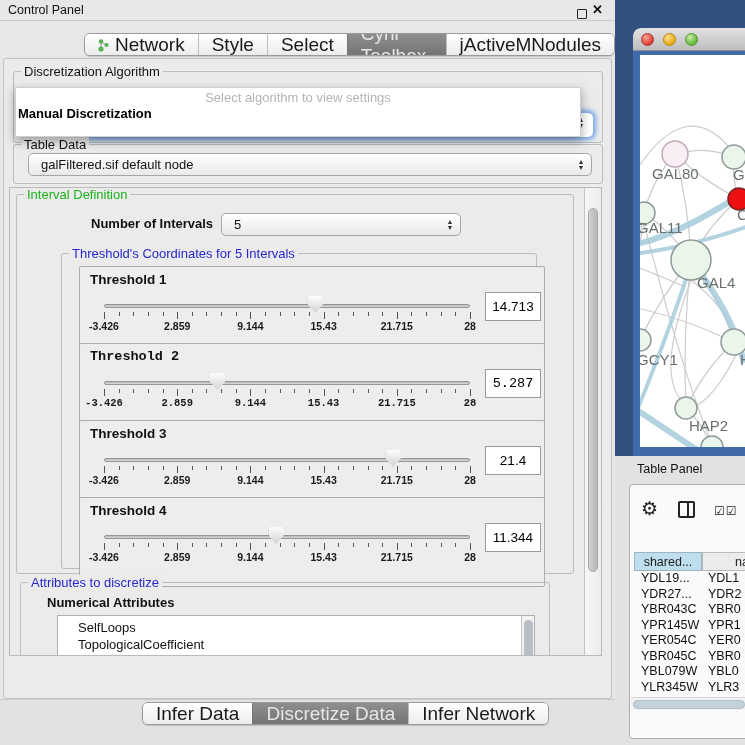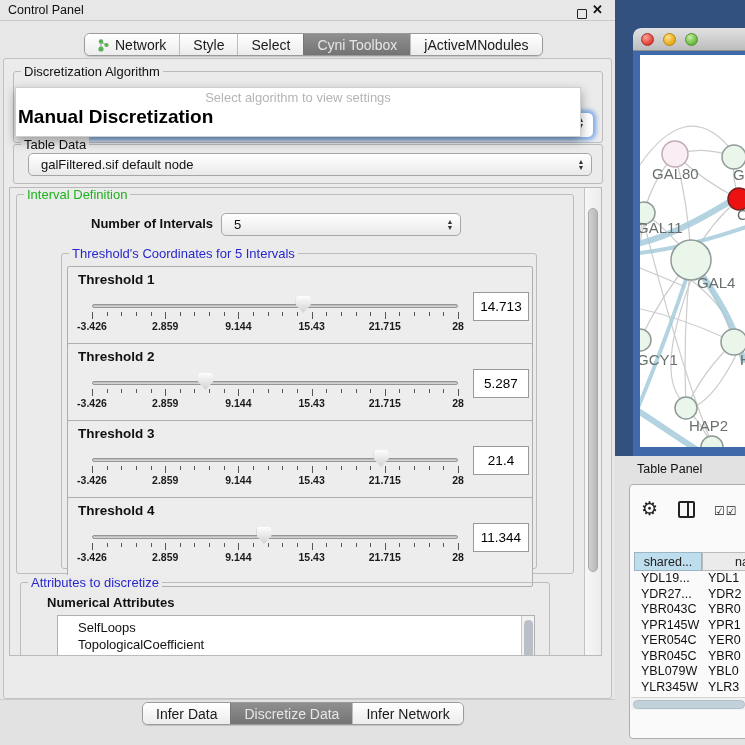"Network" .tab { font-size: 14px -> 19px }
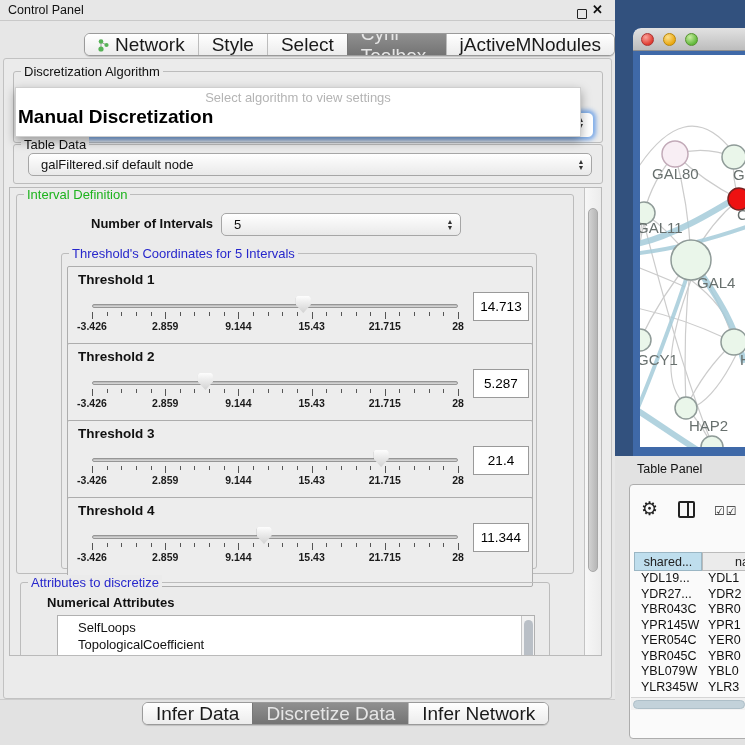"Manual Discretization" .algo-opt { font-size: 19px -> 13px }
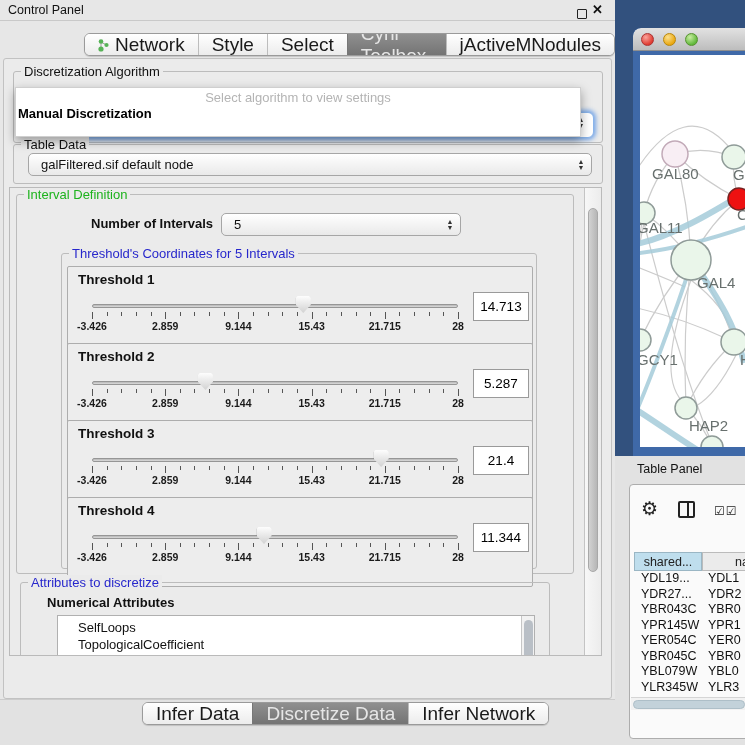"Threshold 1" .thr-panel { left: 5px -> 17px }
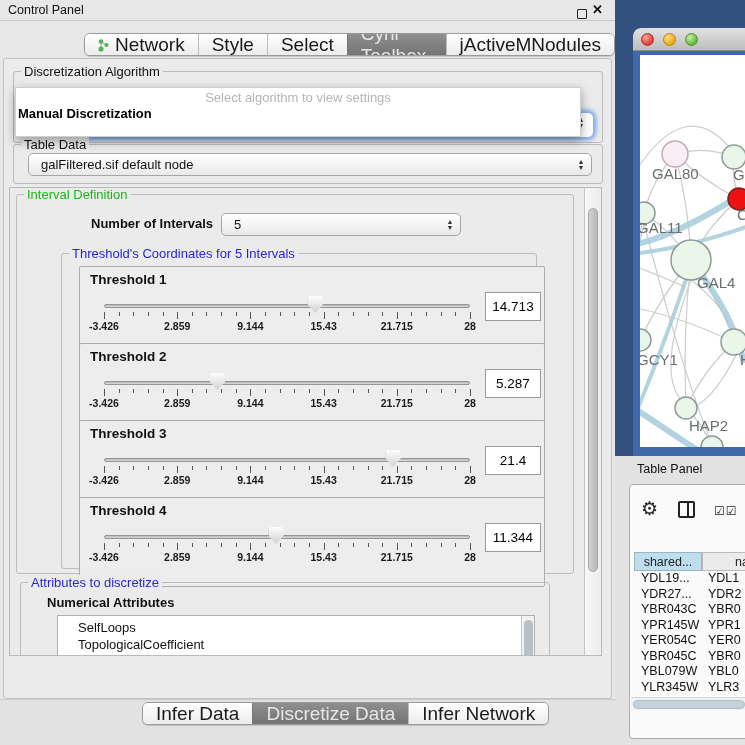"Threshold 2" div.thr-panel { font-family: none -> Liberation Mono, monospace }
